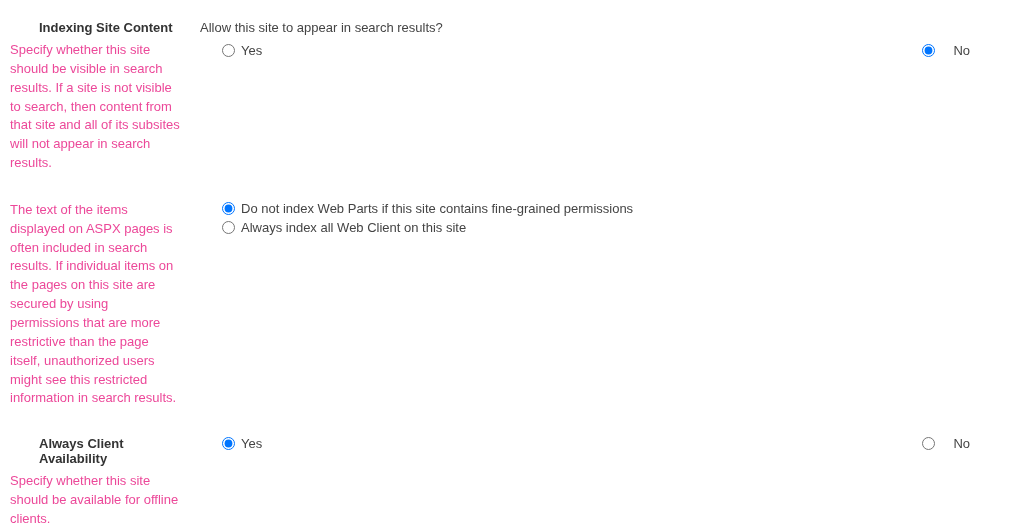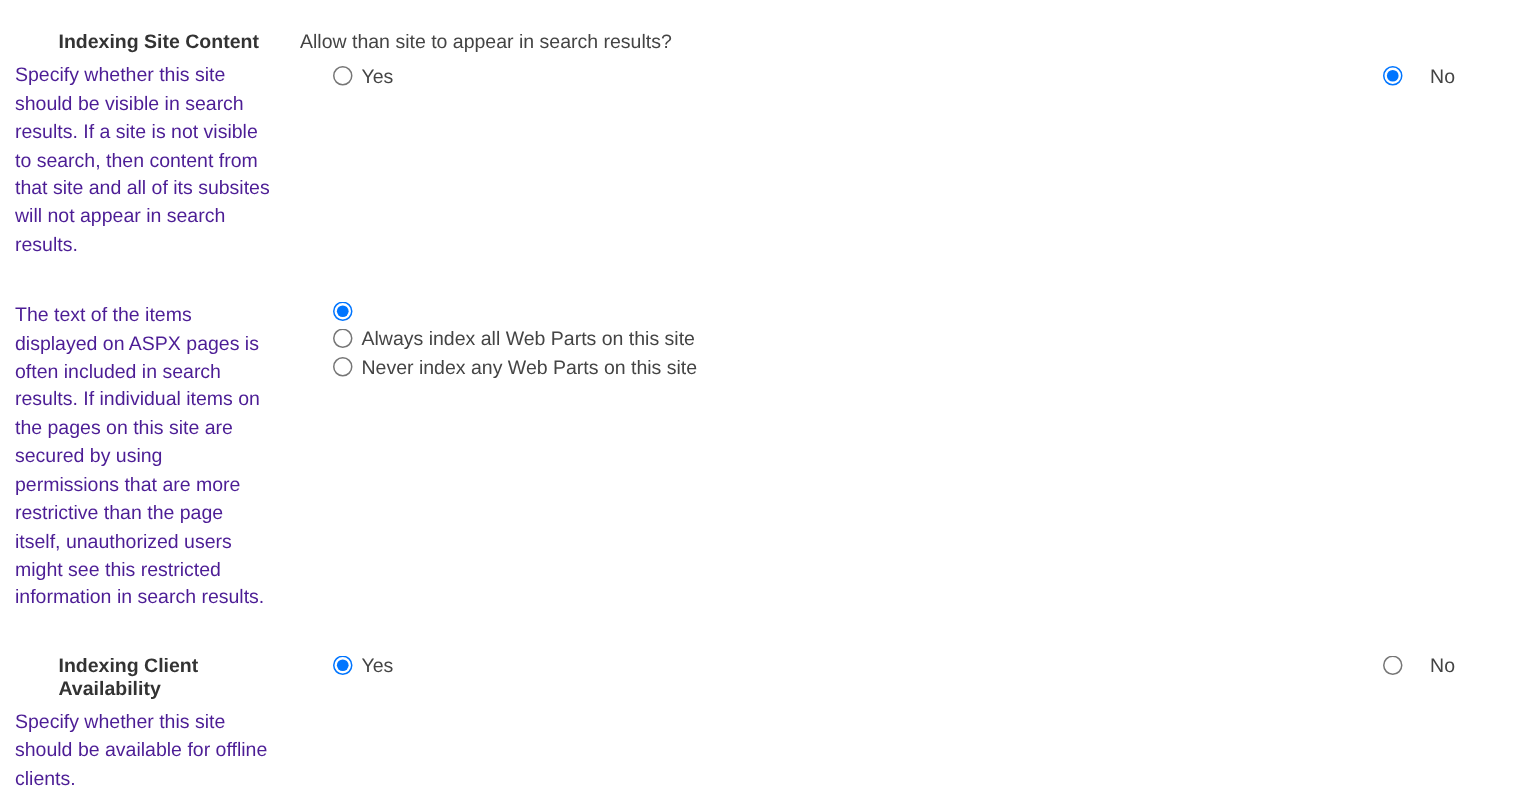"Allow than site to appear" div.prompt { text: than -> this }
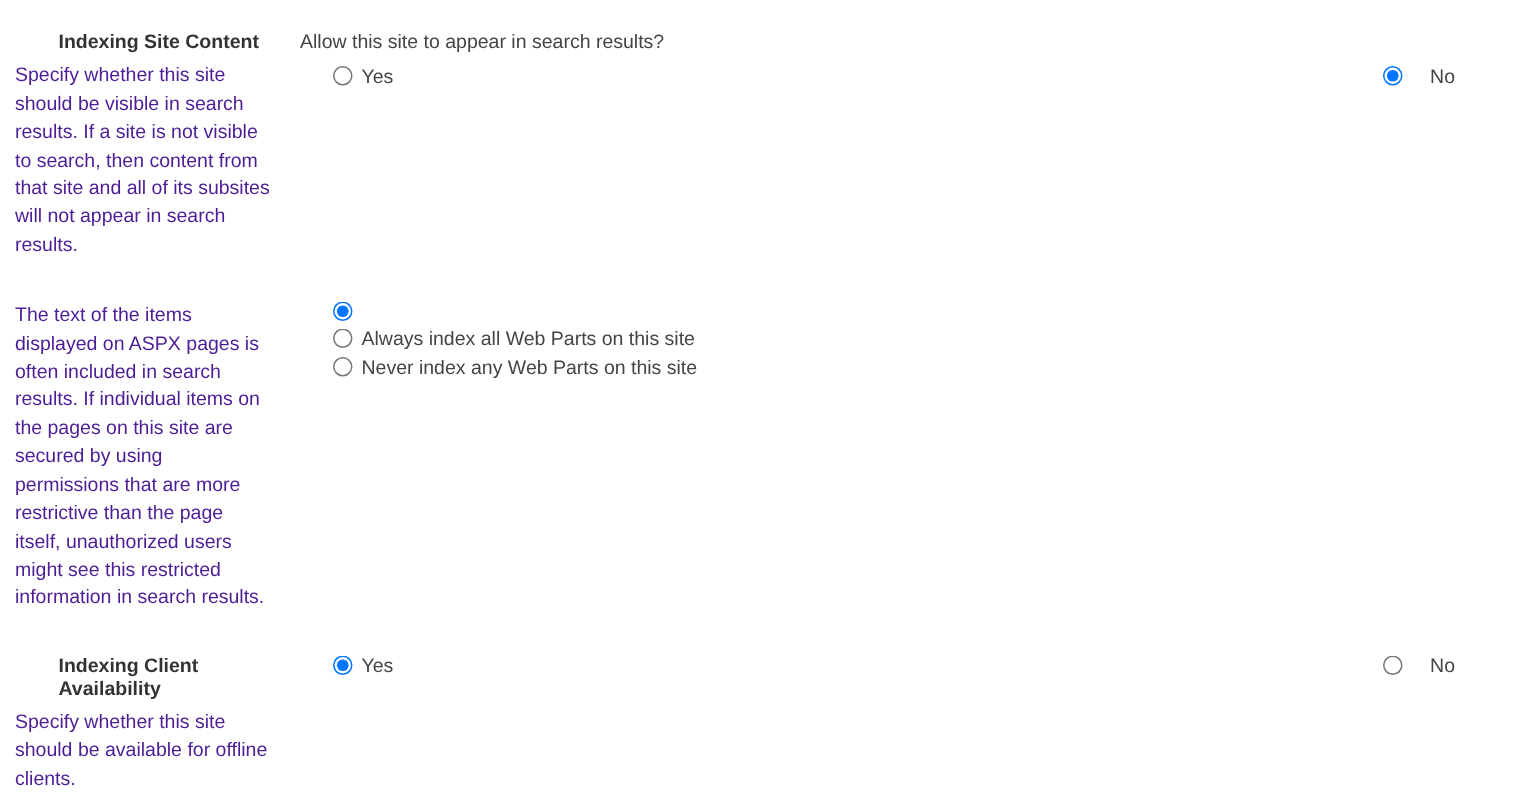"Specify whether this site should" .left .desc { color: #4c1d95 -> #ec4899 }
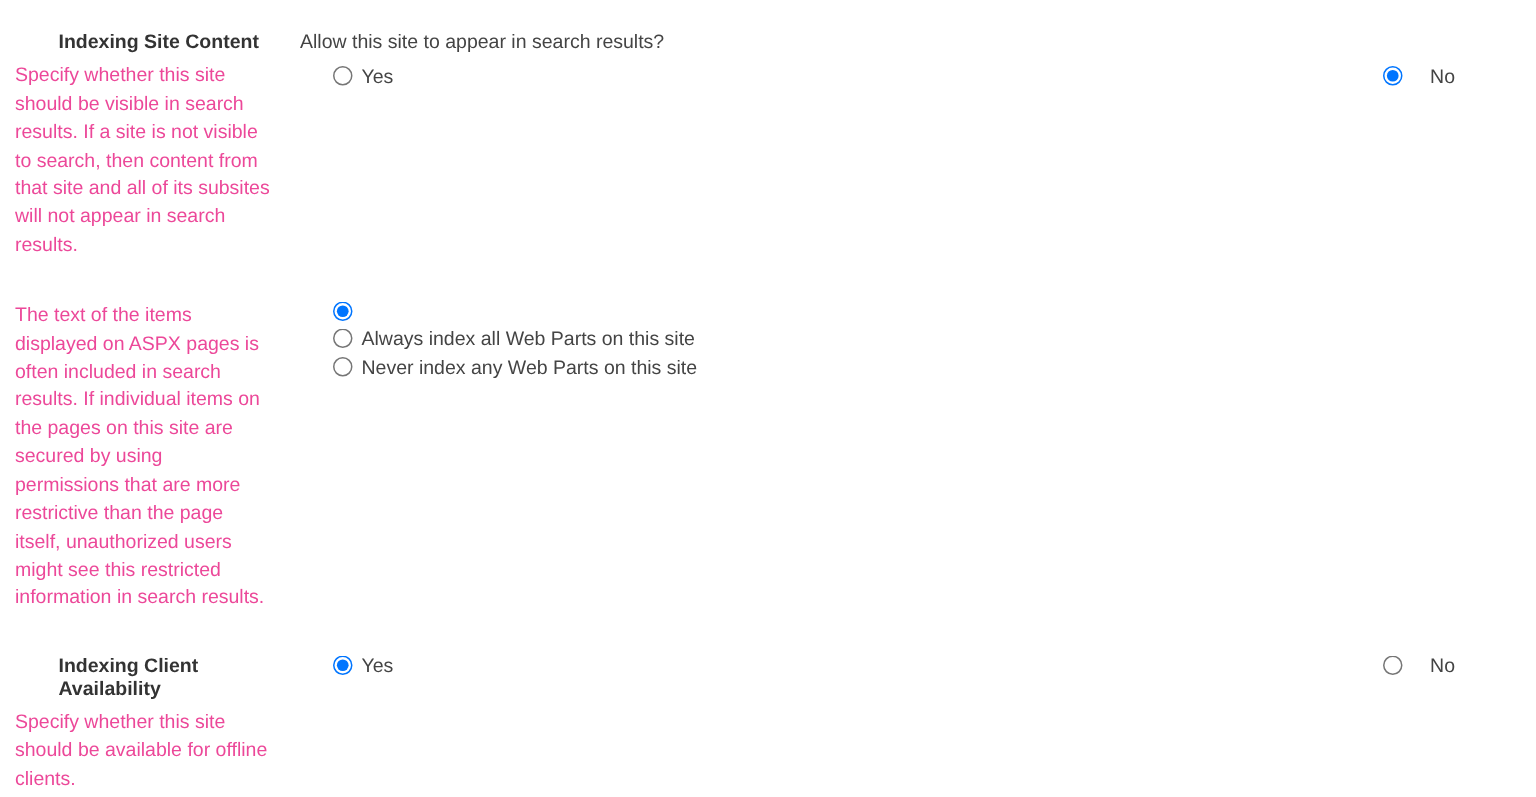"Do not index Web Parts" span { html: none -> <span>Do not index Web Parts if this site contains fine-grained permissions</span> }
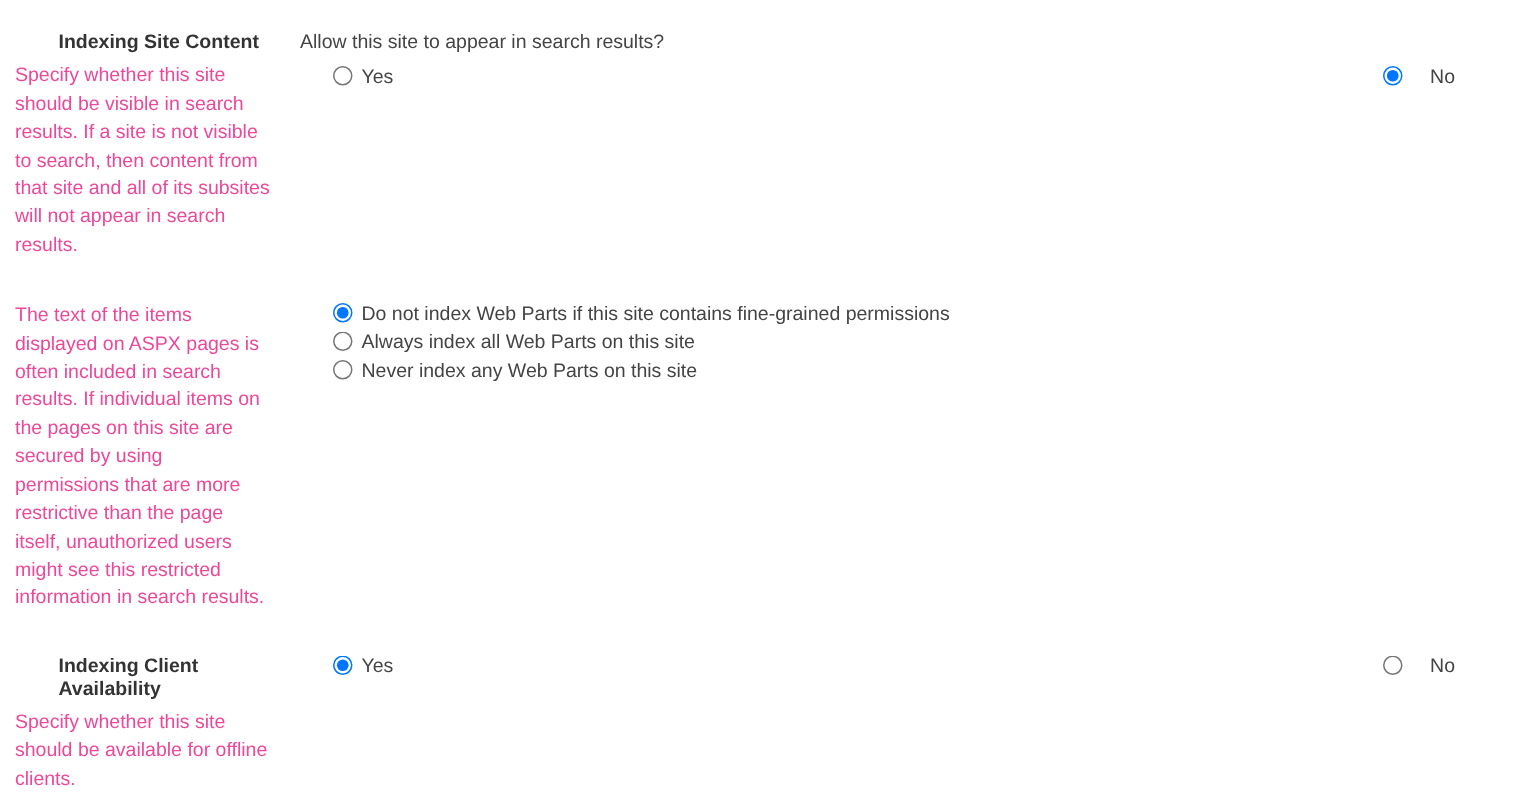"Always index all Web Parts" span { text: Parts -> Client }
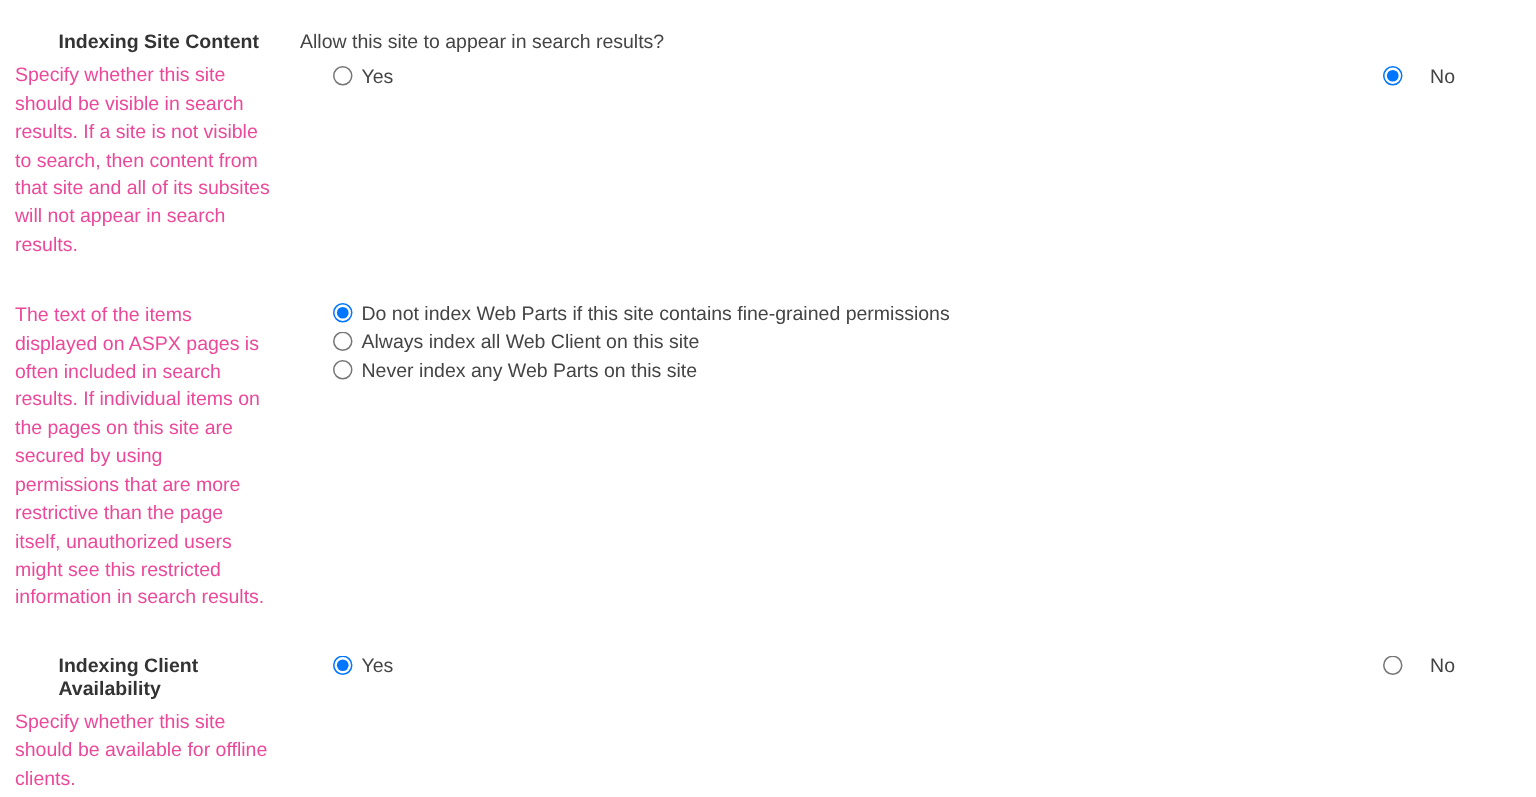"Never index any Web Parts" label.radio-line { html: <label> <input> <span>Never index any Web Parts on this site</span> </label> -> none }
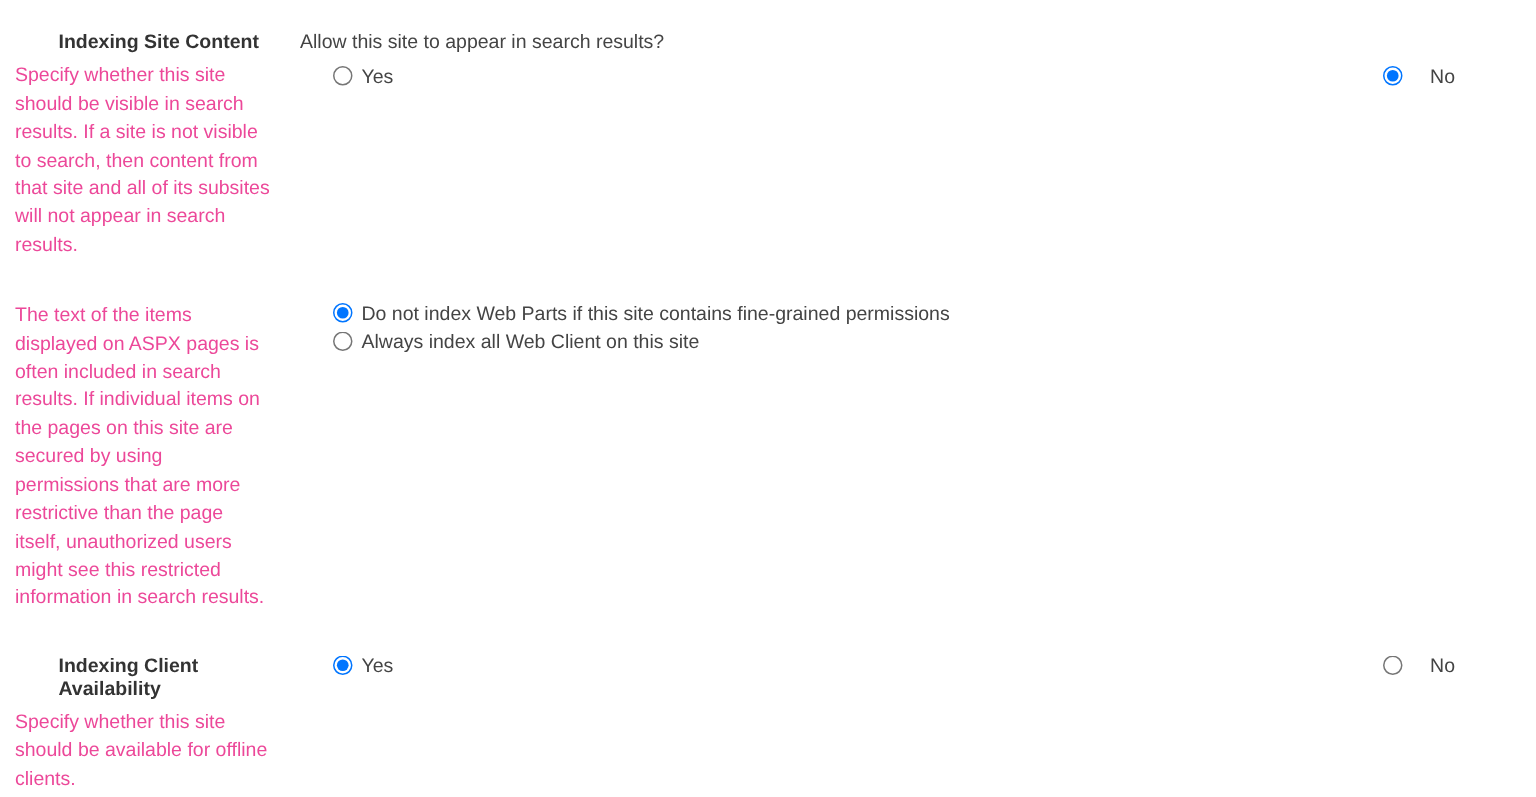"Indexing Client Availability" div.heading { text: Indexing -> Always }
